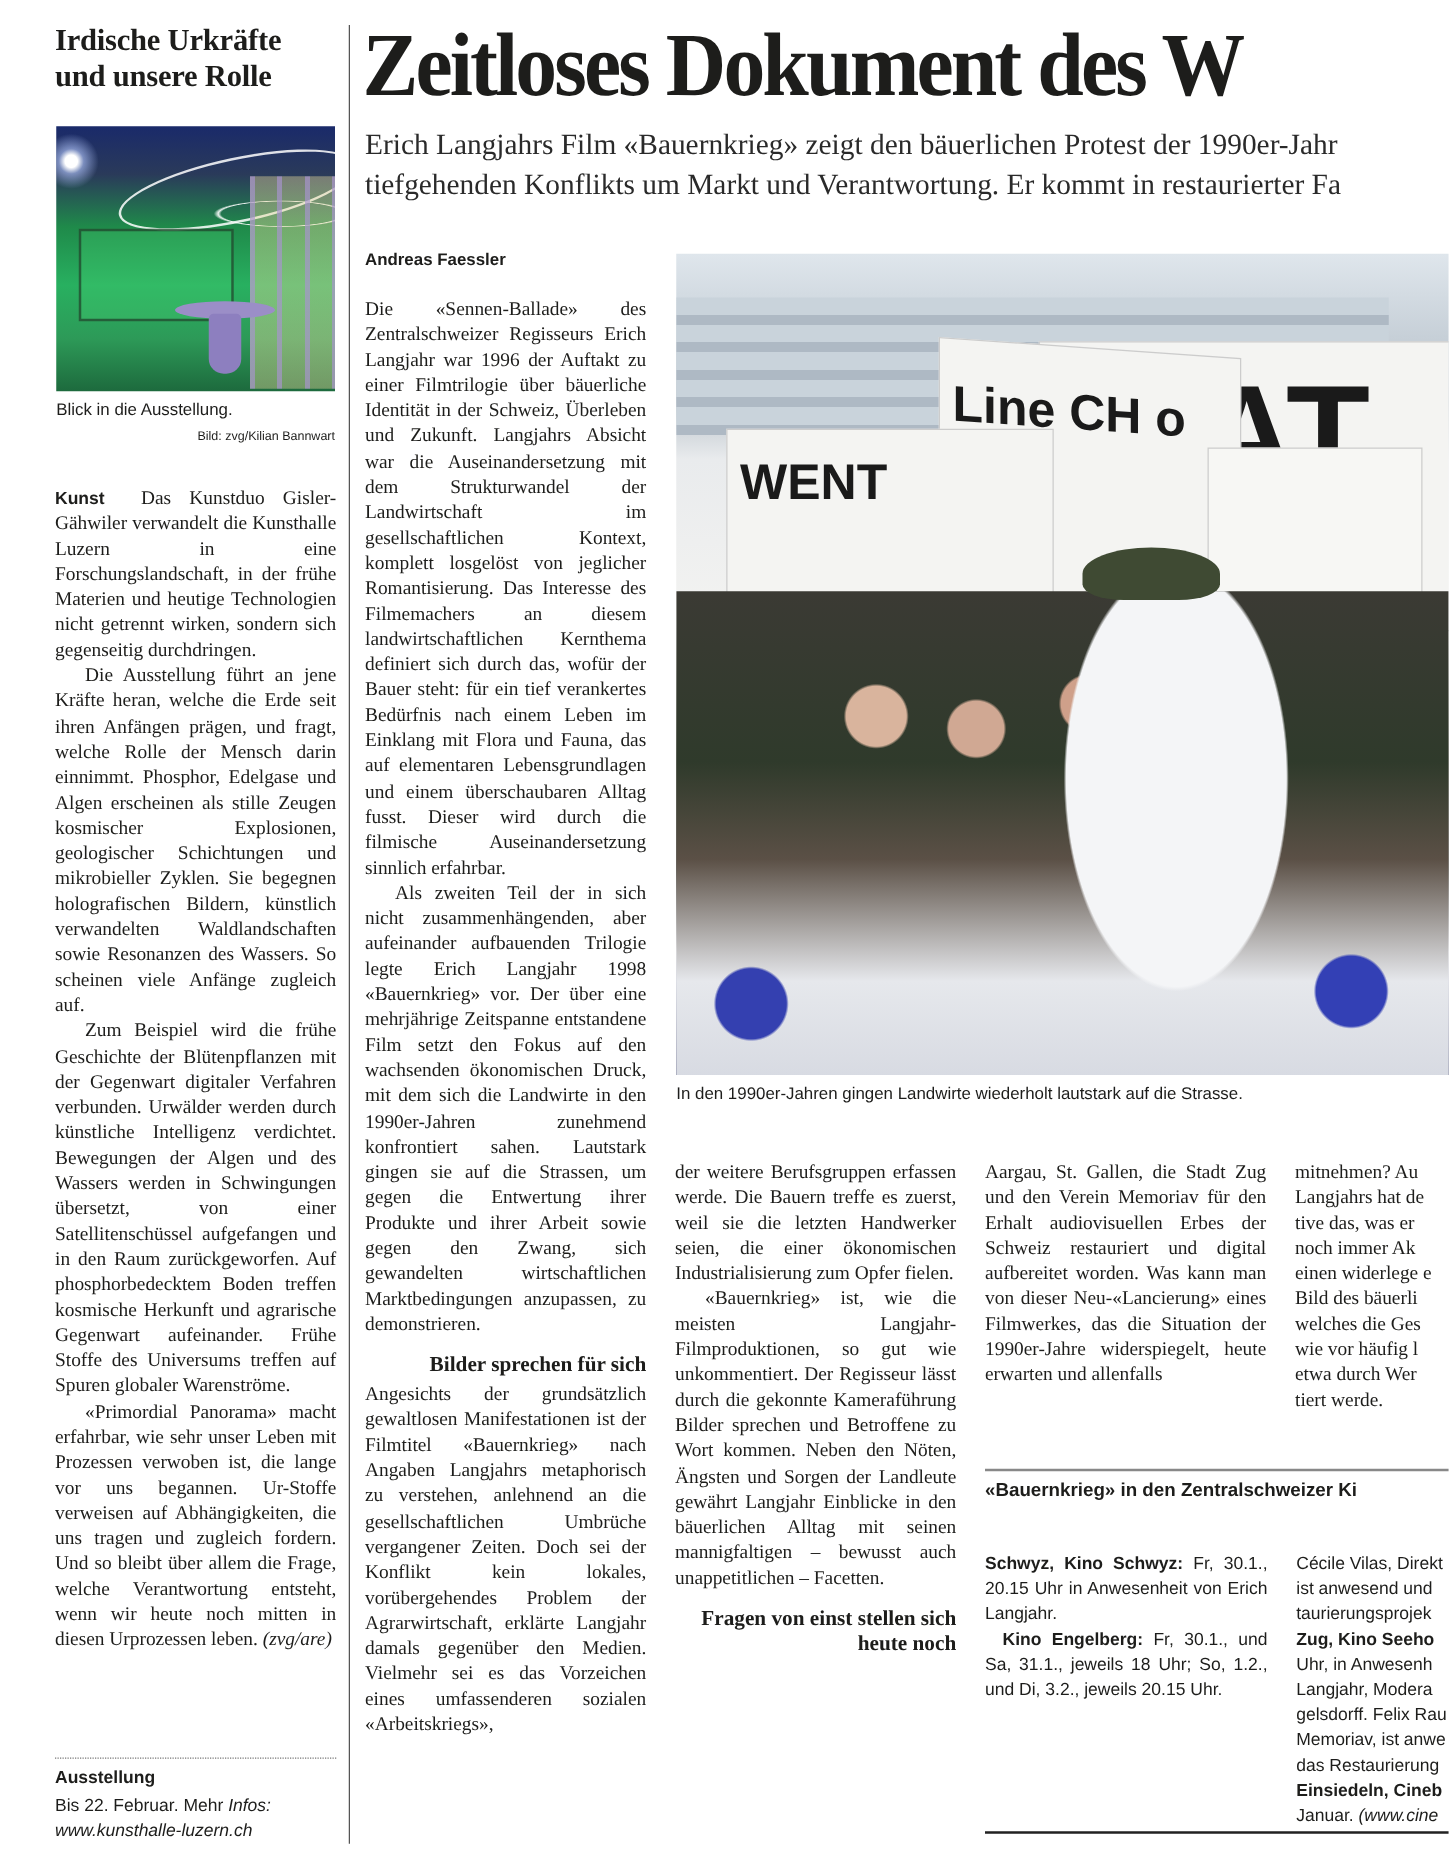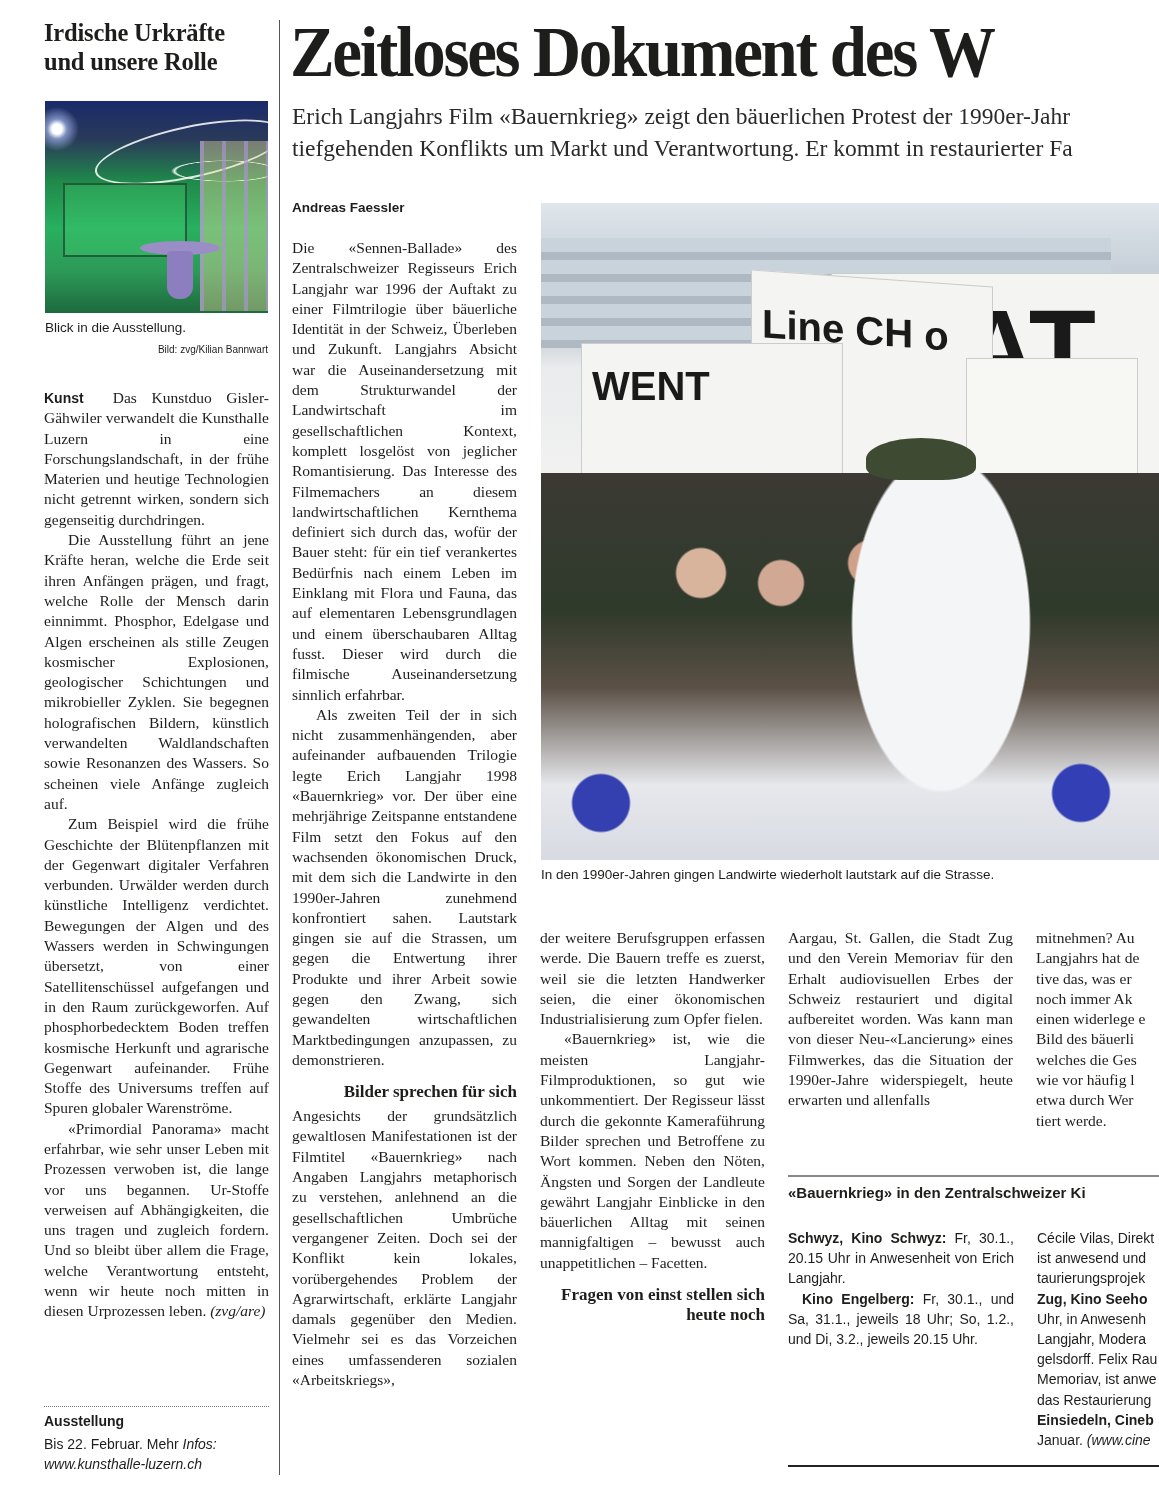"Schwyz, Kino Schwyz: Fr, 30.1.," .boxcol { margin-top: none -> 12px }
